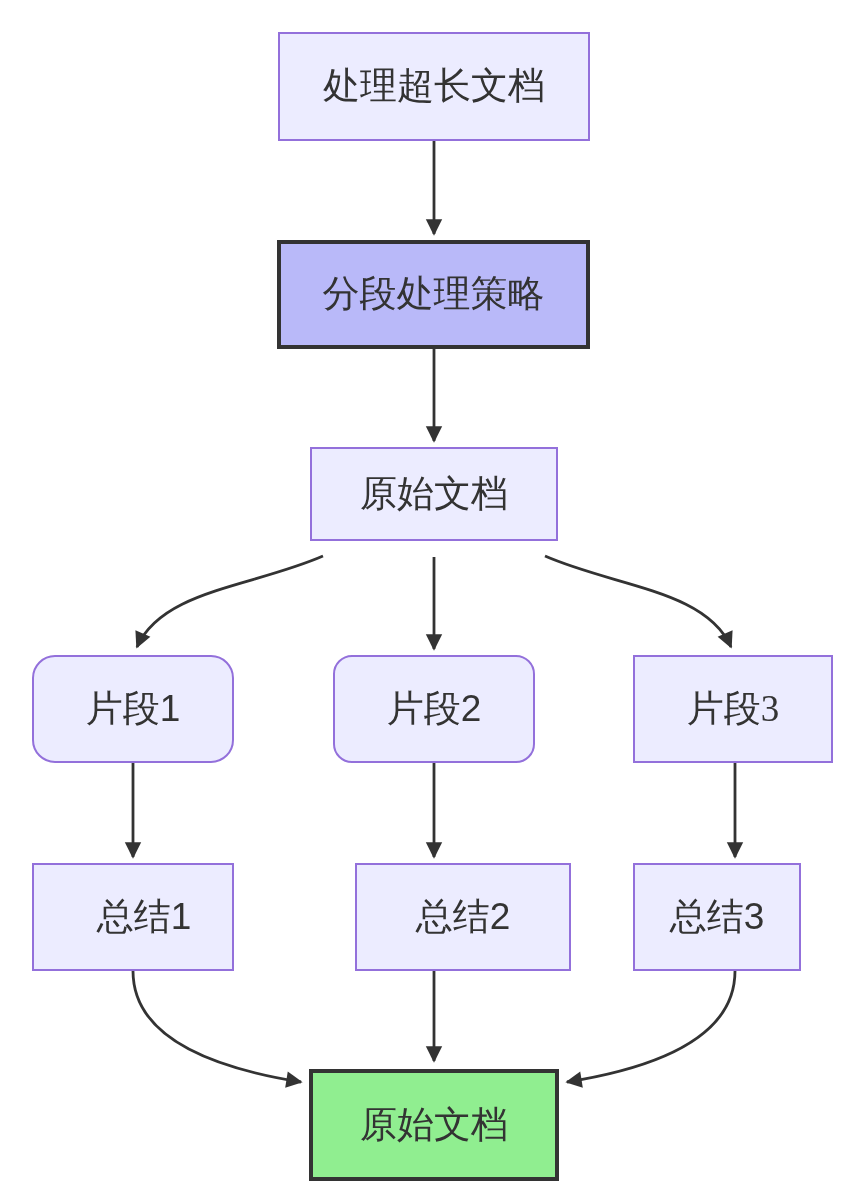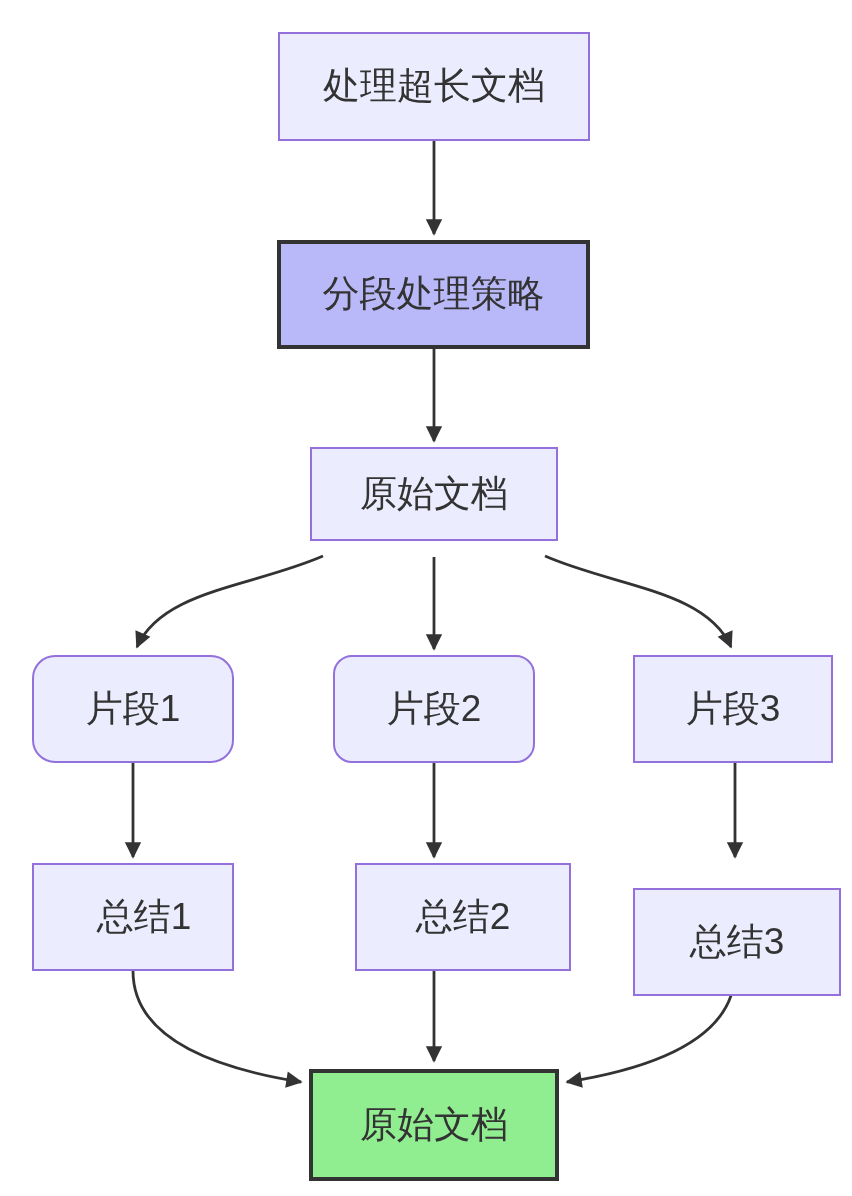"片段3" div.node { font-family: none -> Liberation Serif, serif }
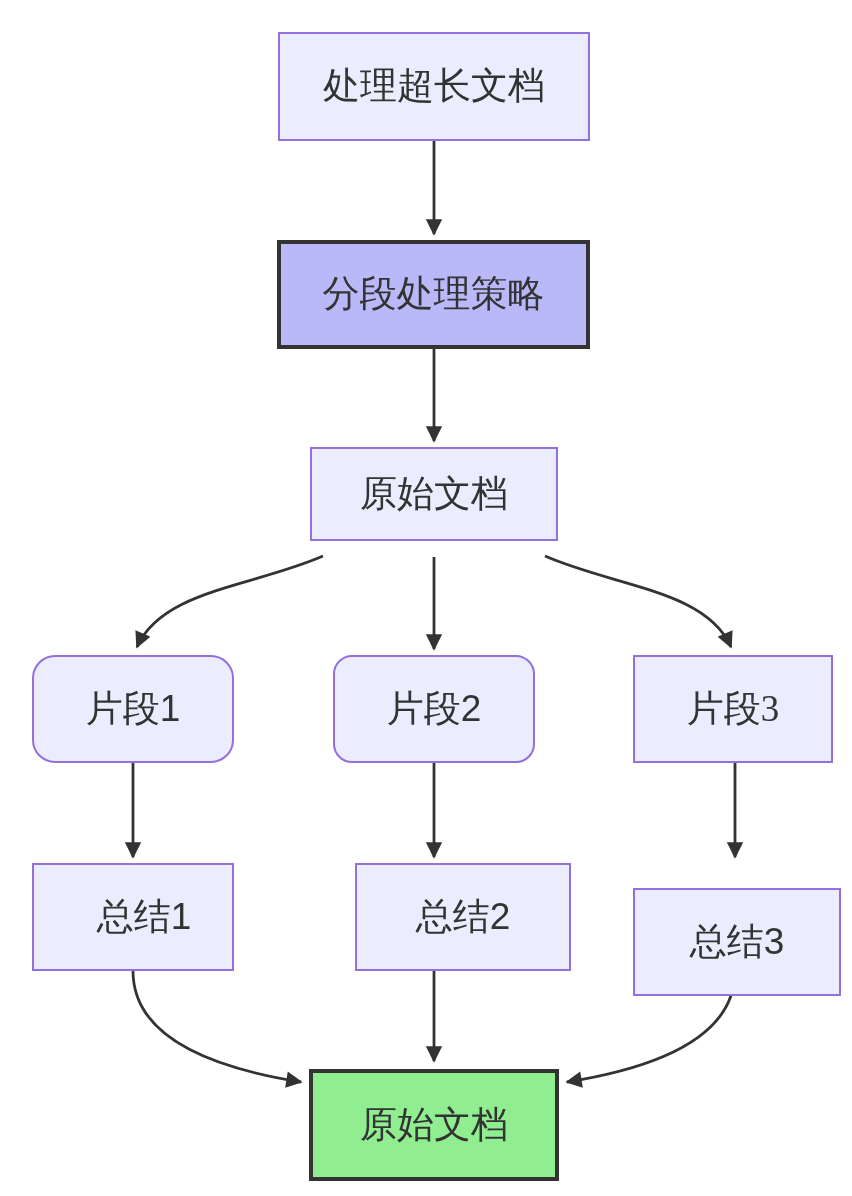"总结3" div.node { margin-top: 25px -> none; width: 208px -> 168px }
